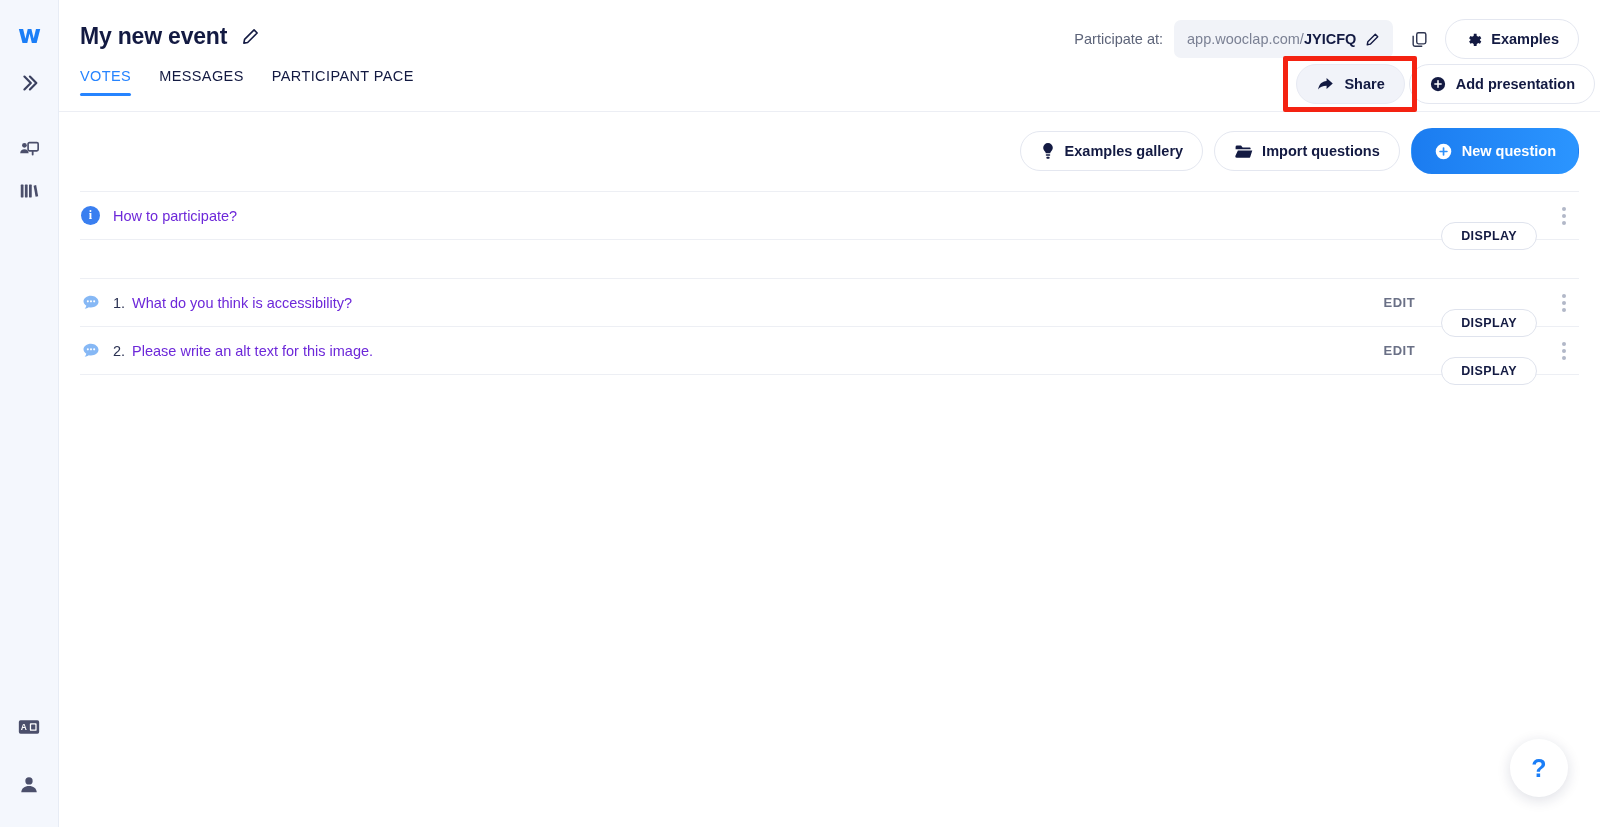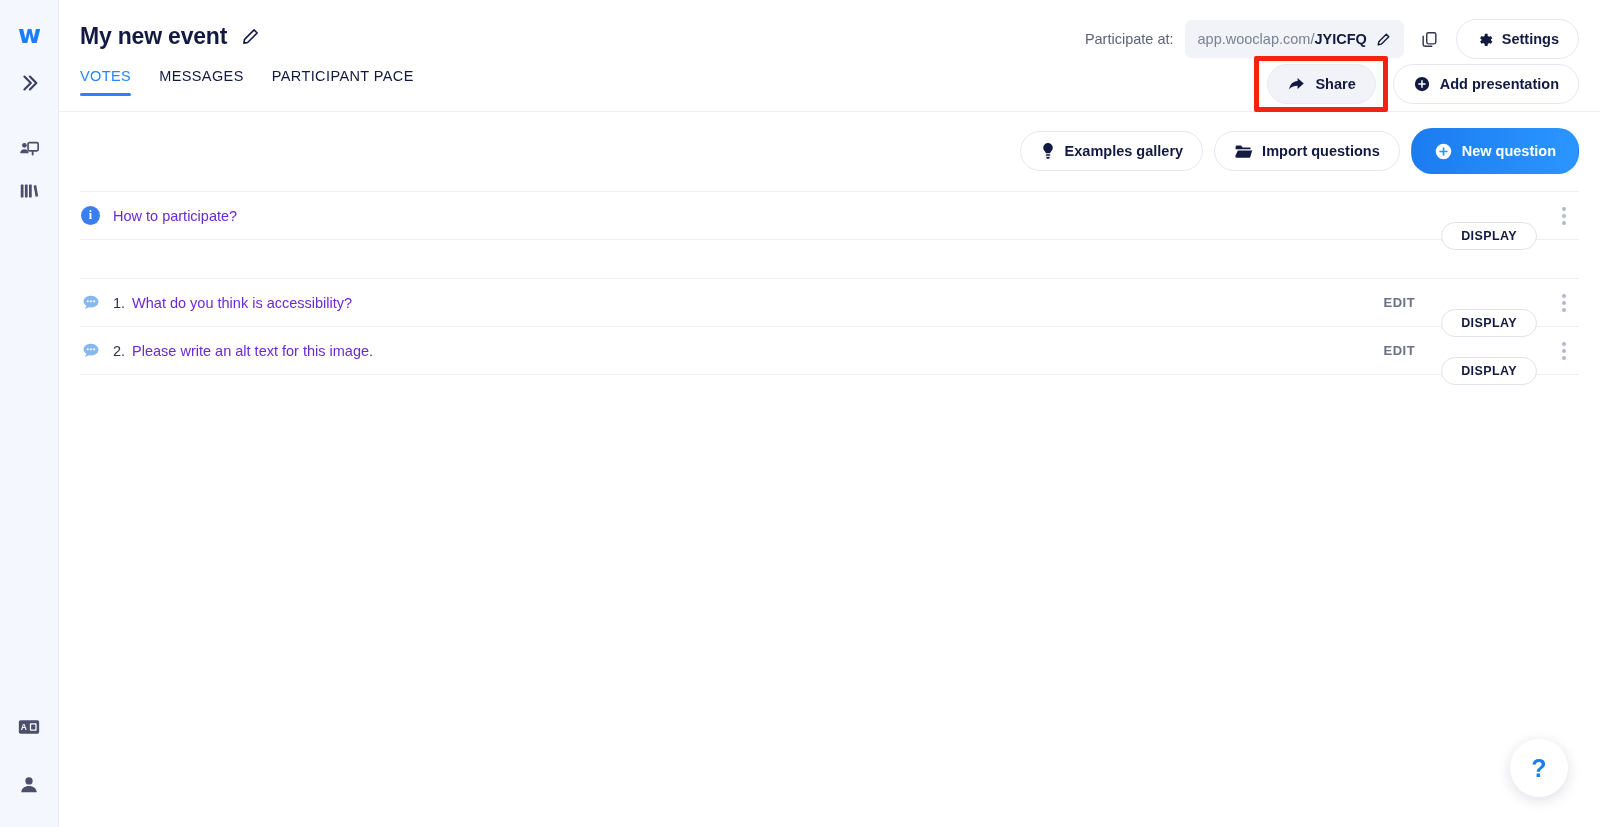"Settings" span { text: Settings -> Examples }
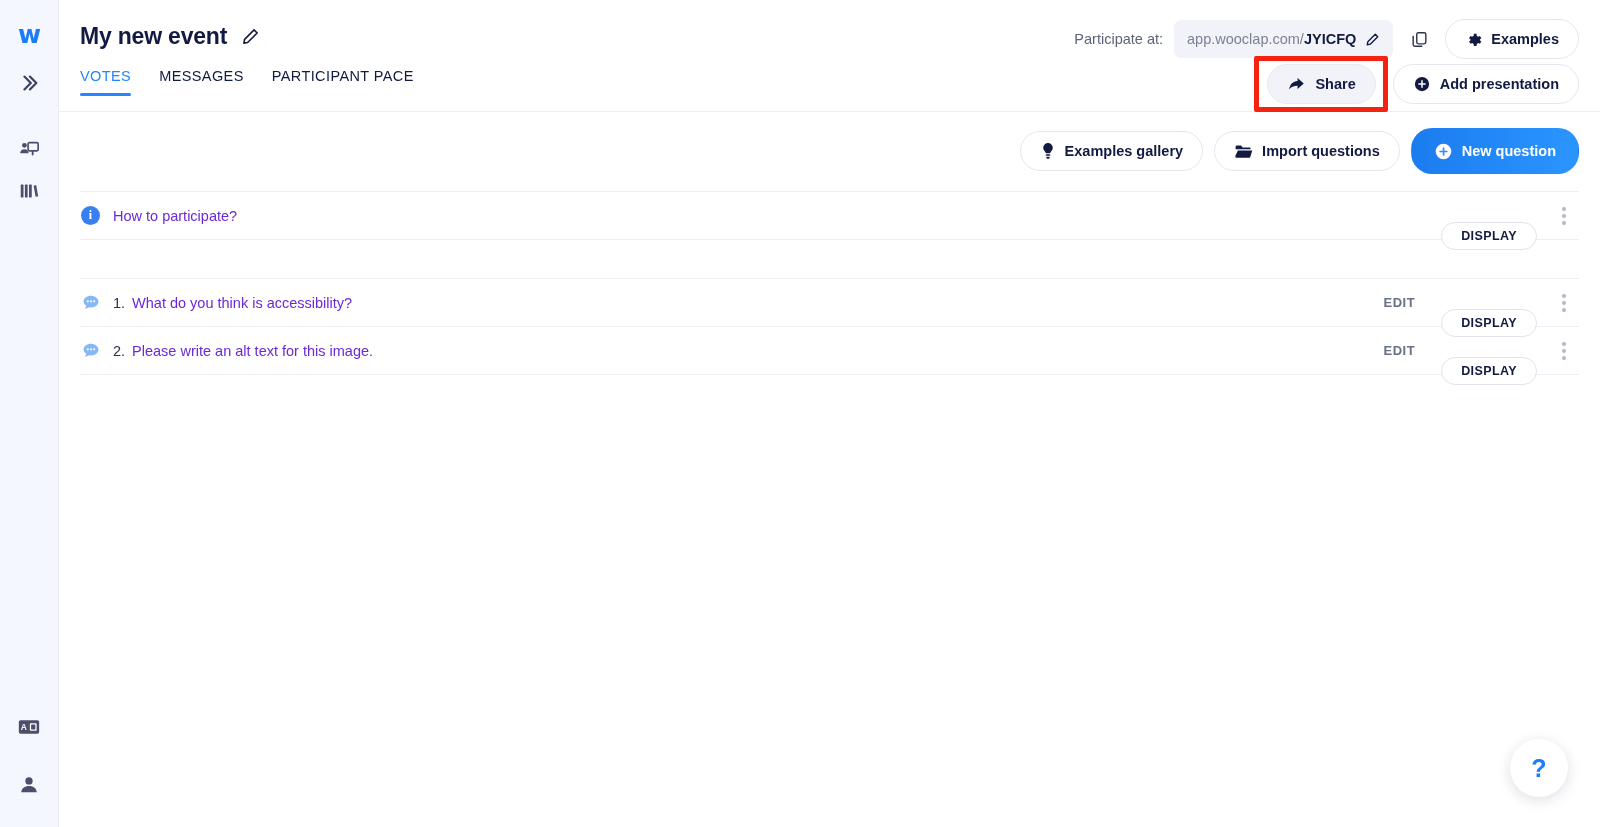"Share" .second-right { gap: 17px -> 4px; right: 21px -> 5px }
